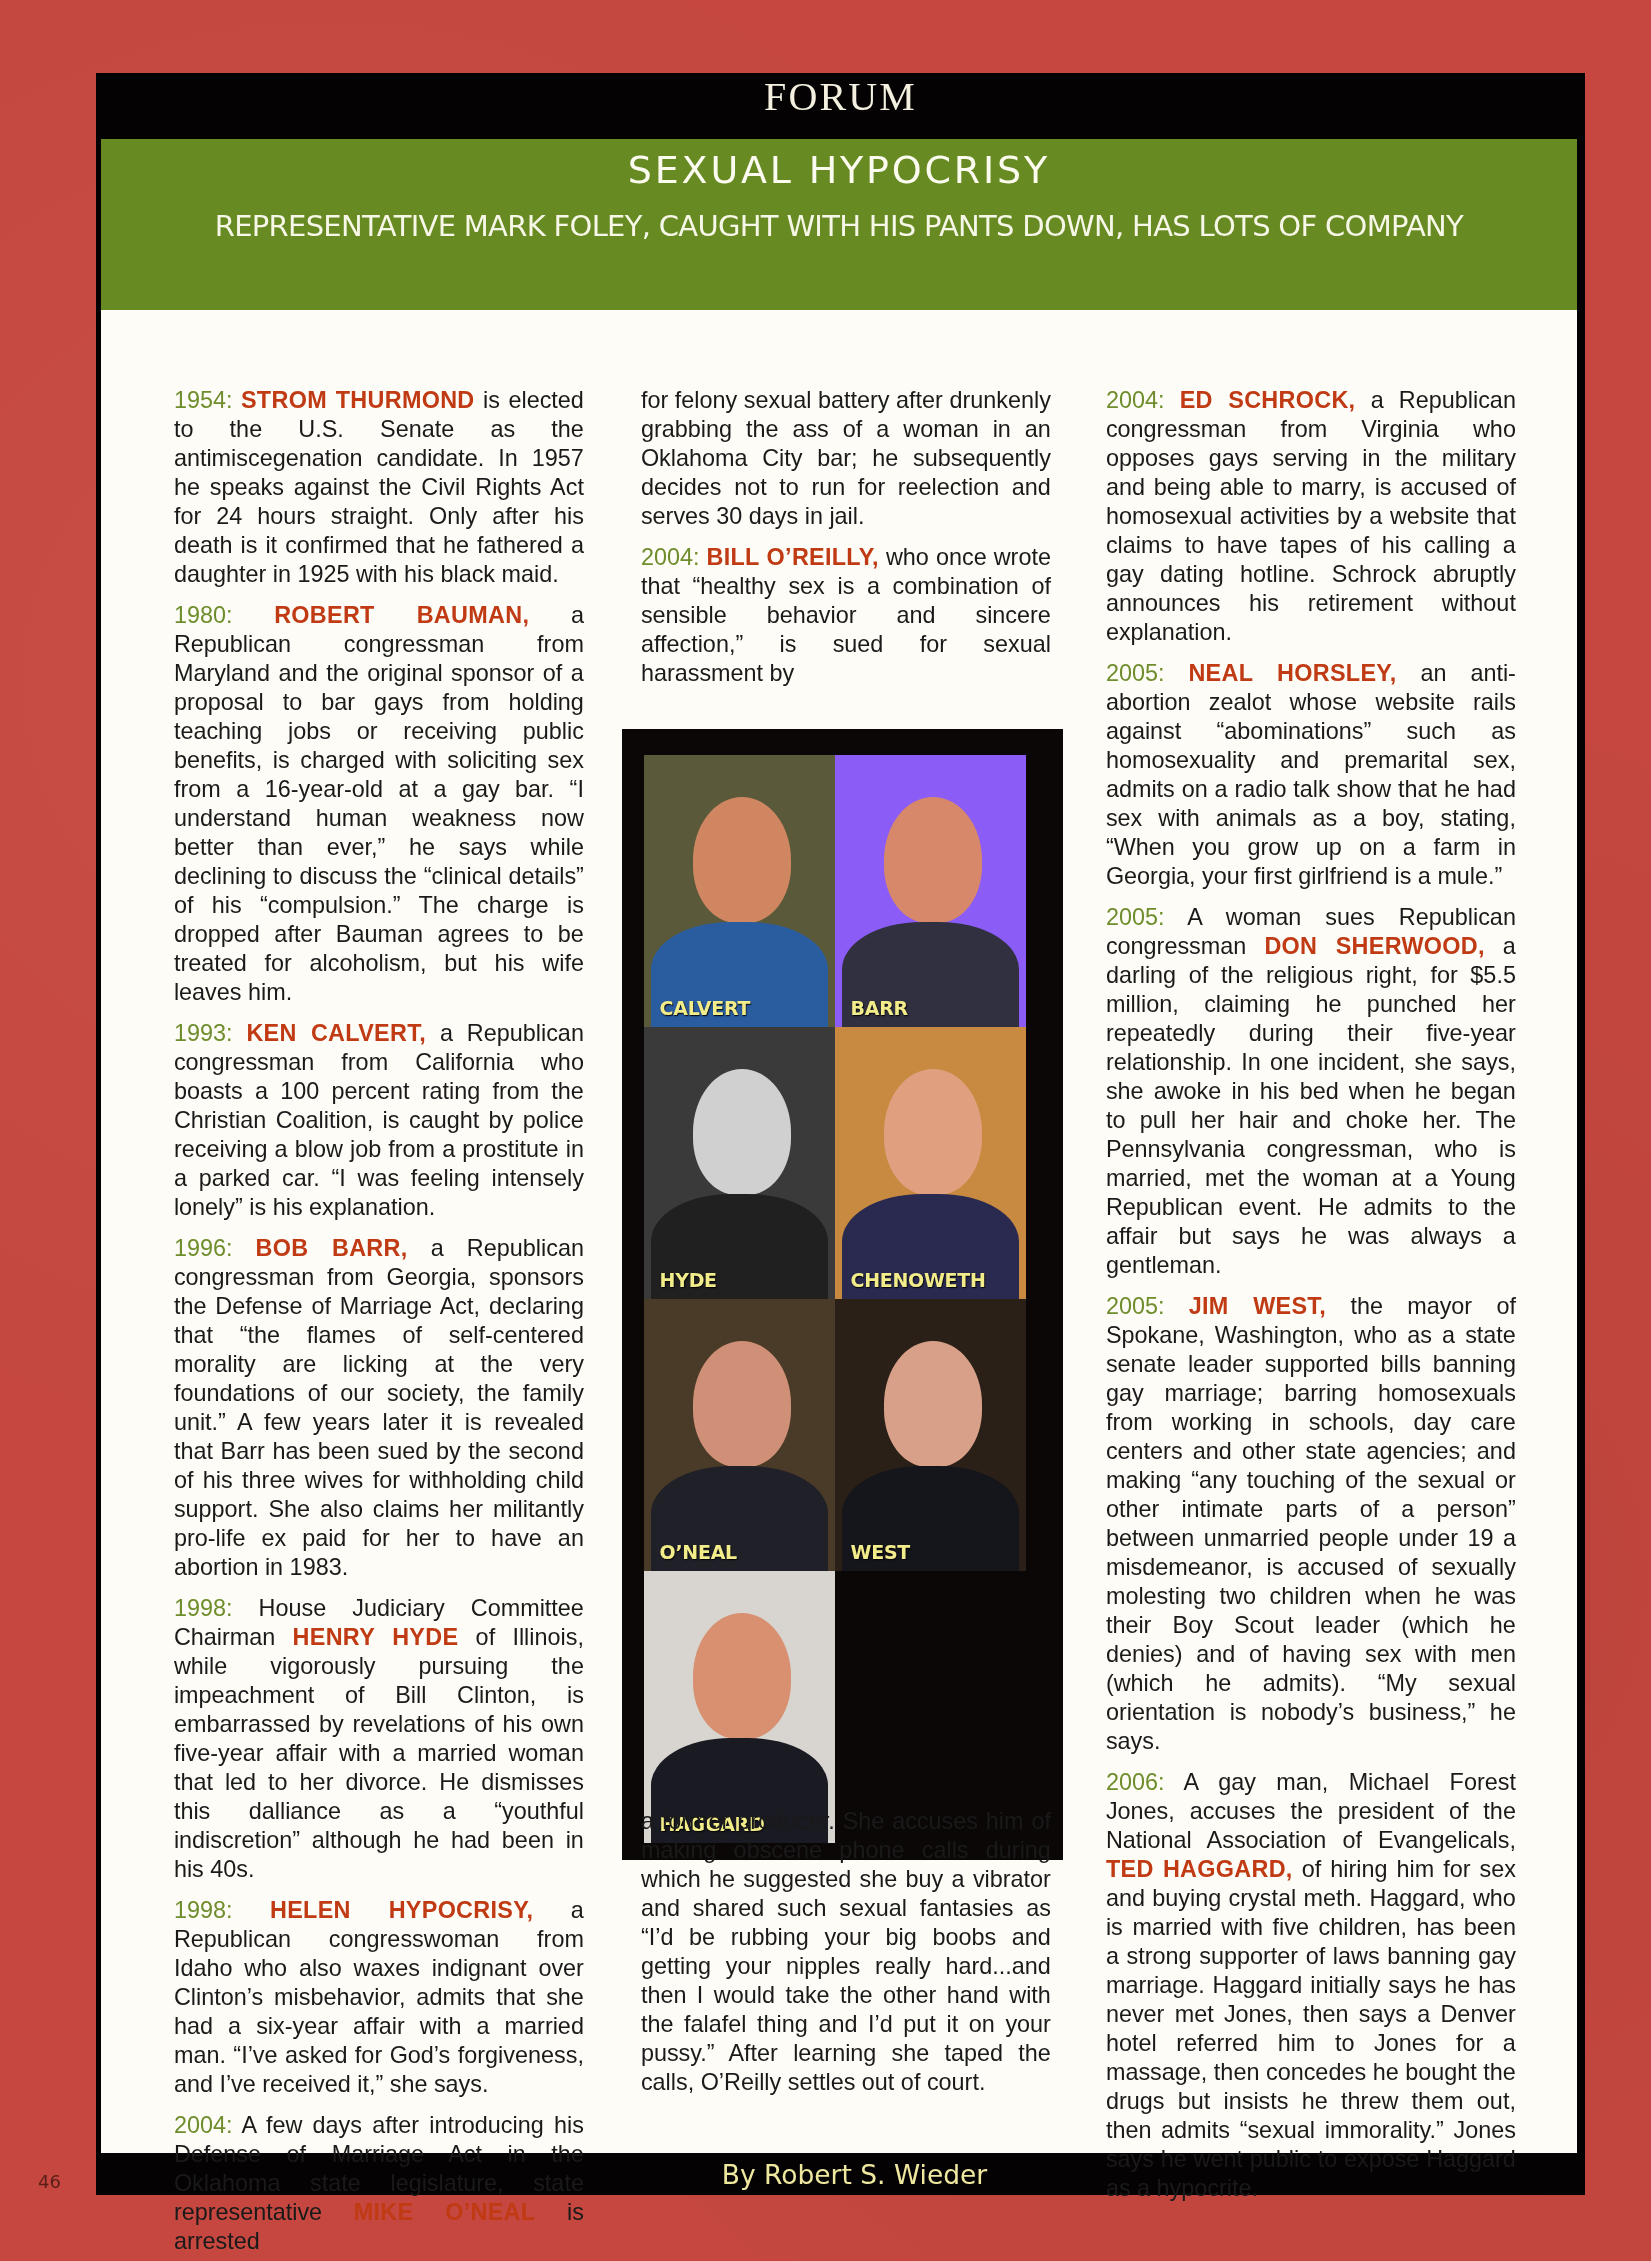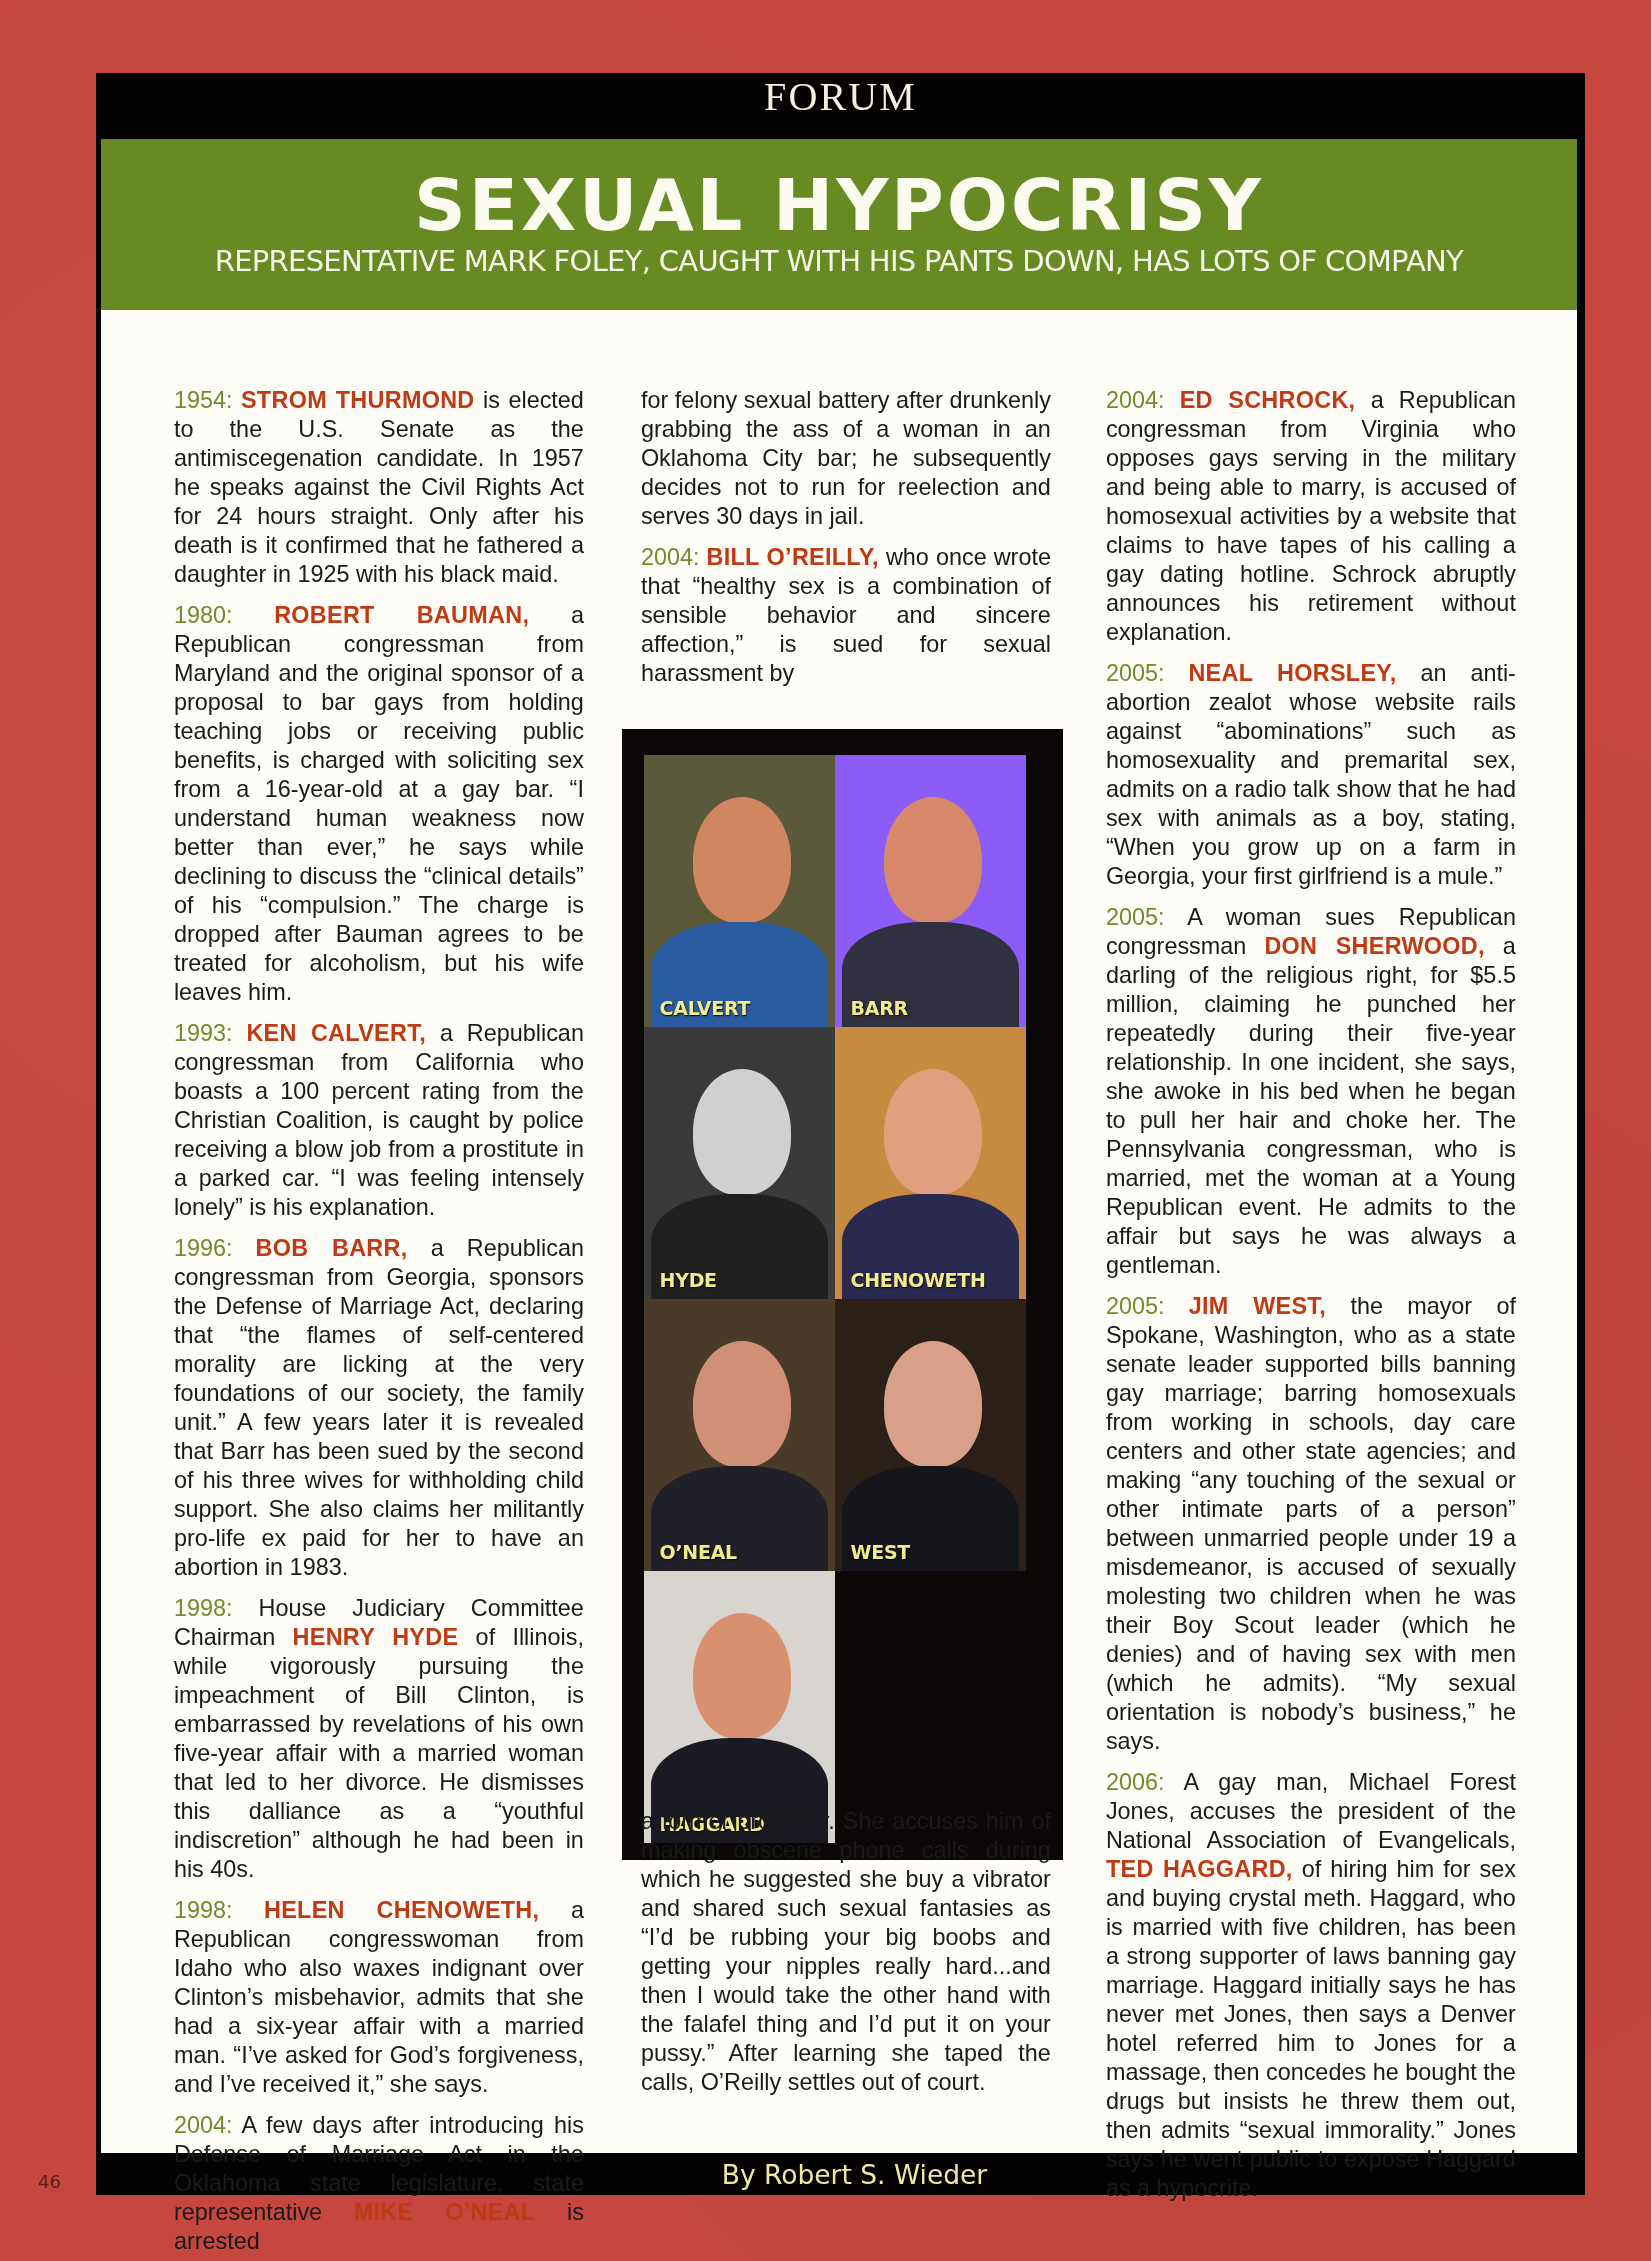"SEXUAL HYPOCRISY" .headline { font-size: 72px -> 38px; font-weight: bold -> normal; margin-top: 35px -> none }
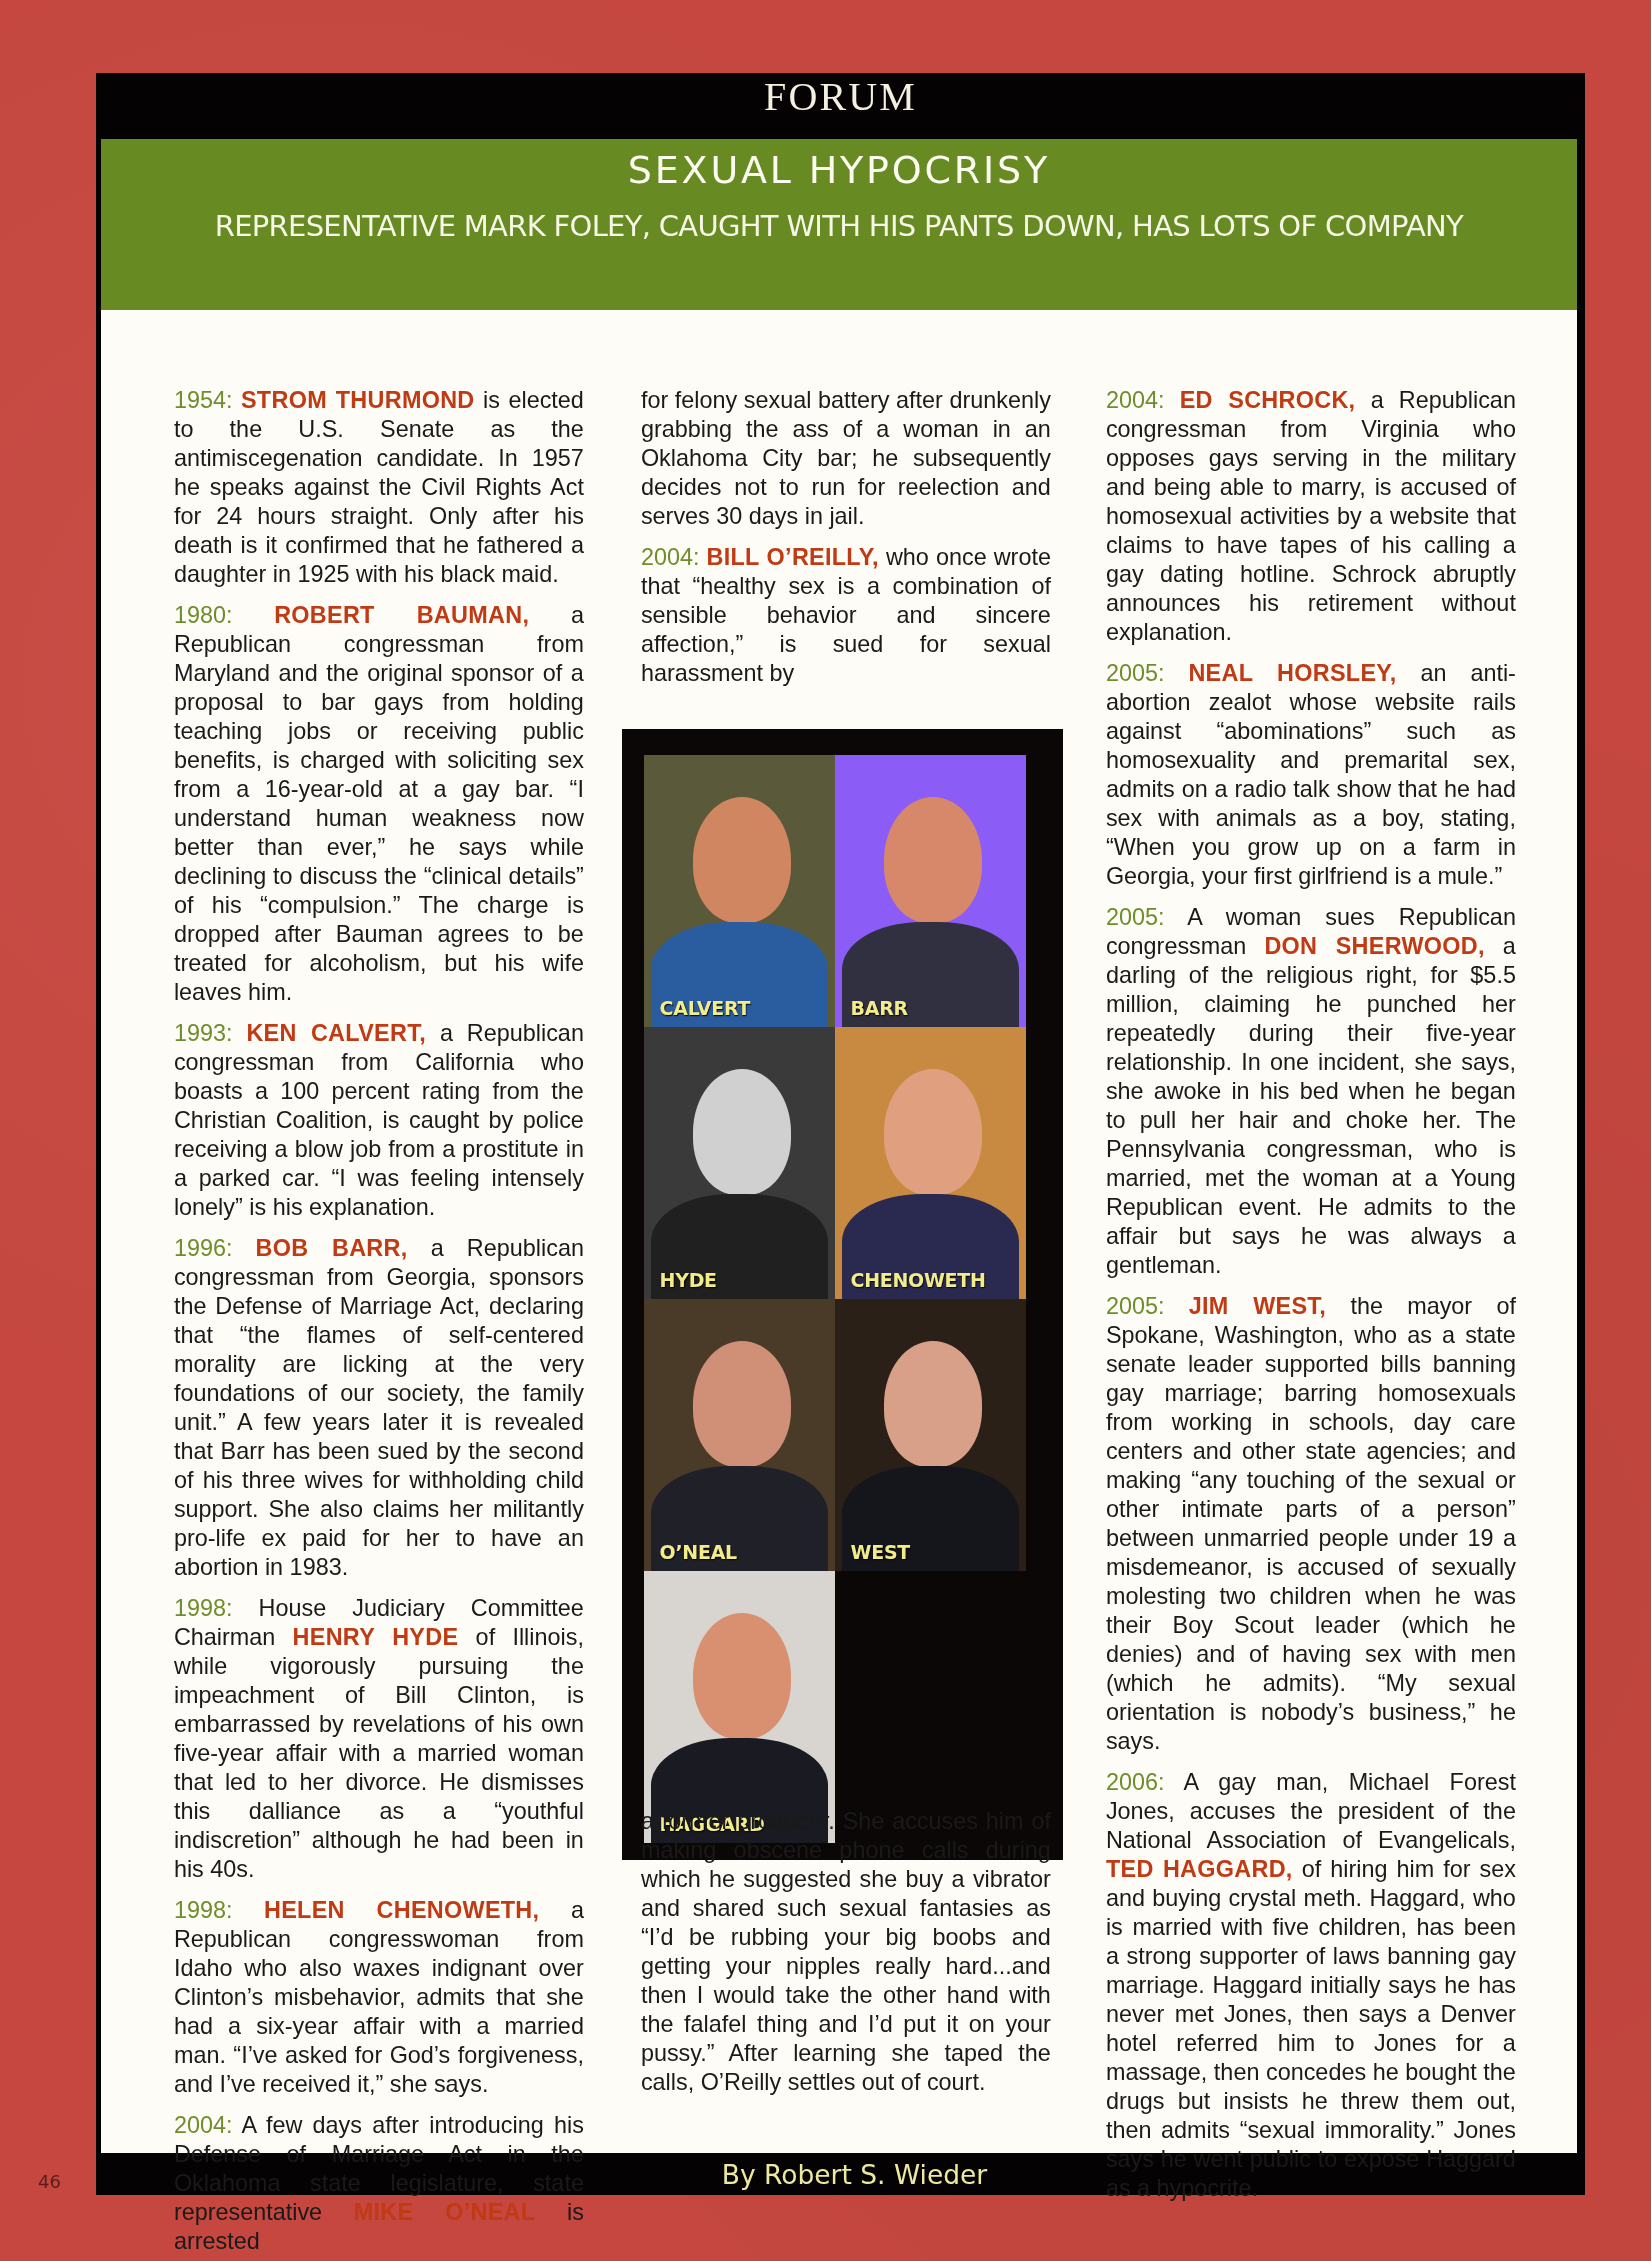"HELEN CHENOWETH," span.name { text: CHENOWETH -> HYPOCRISY }
